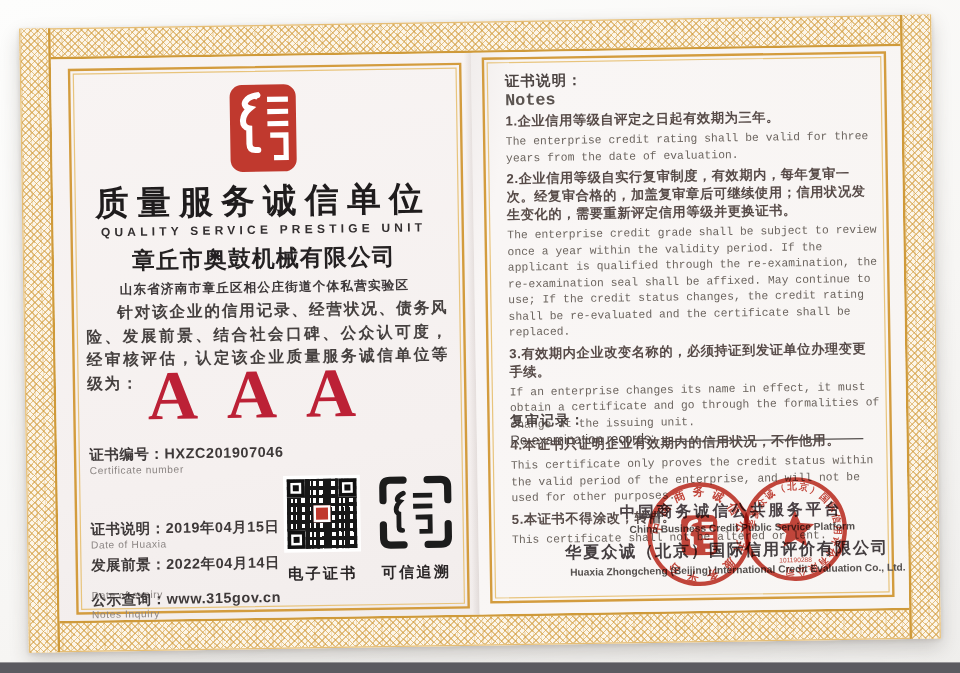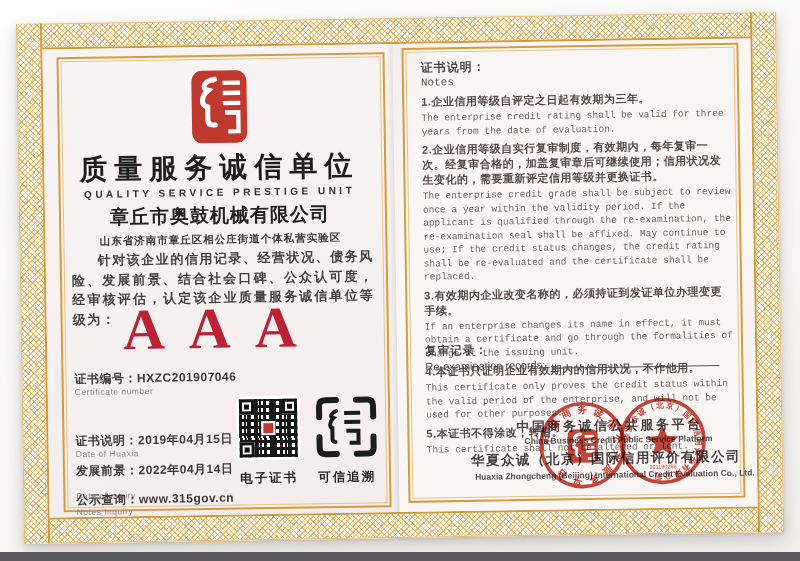"Notes" .rp-notes-en { font-size: 11px -> 14px; font-weight: normal -> bold }
